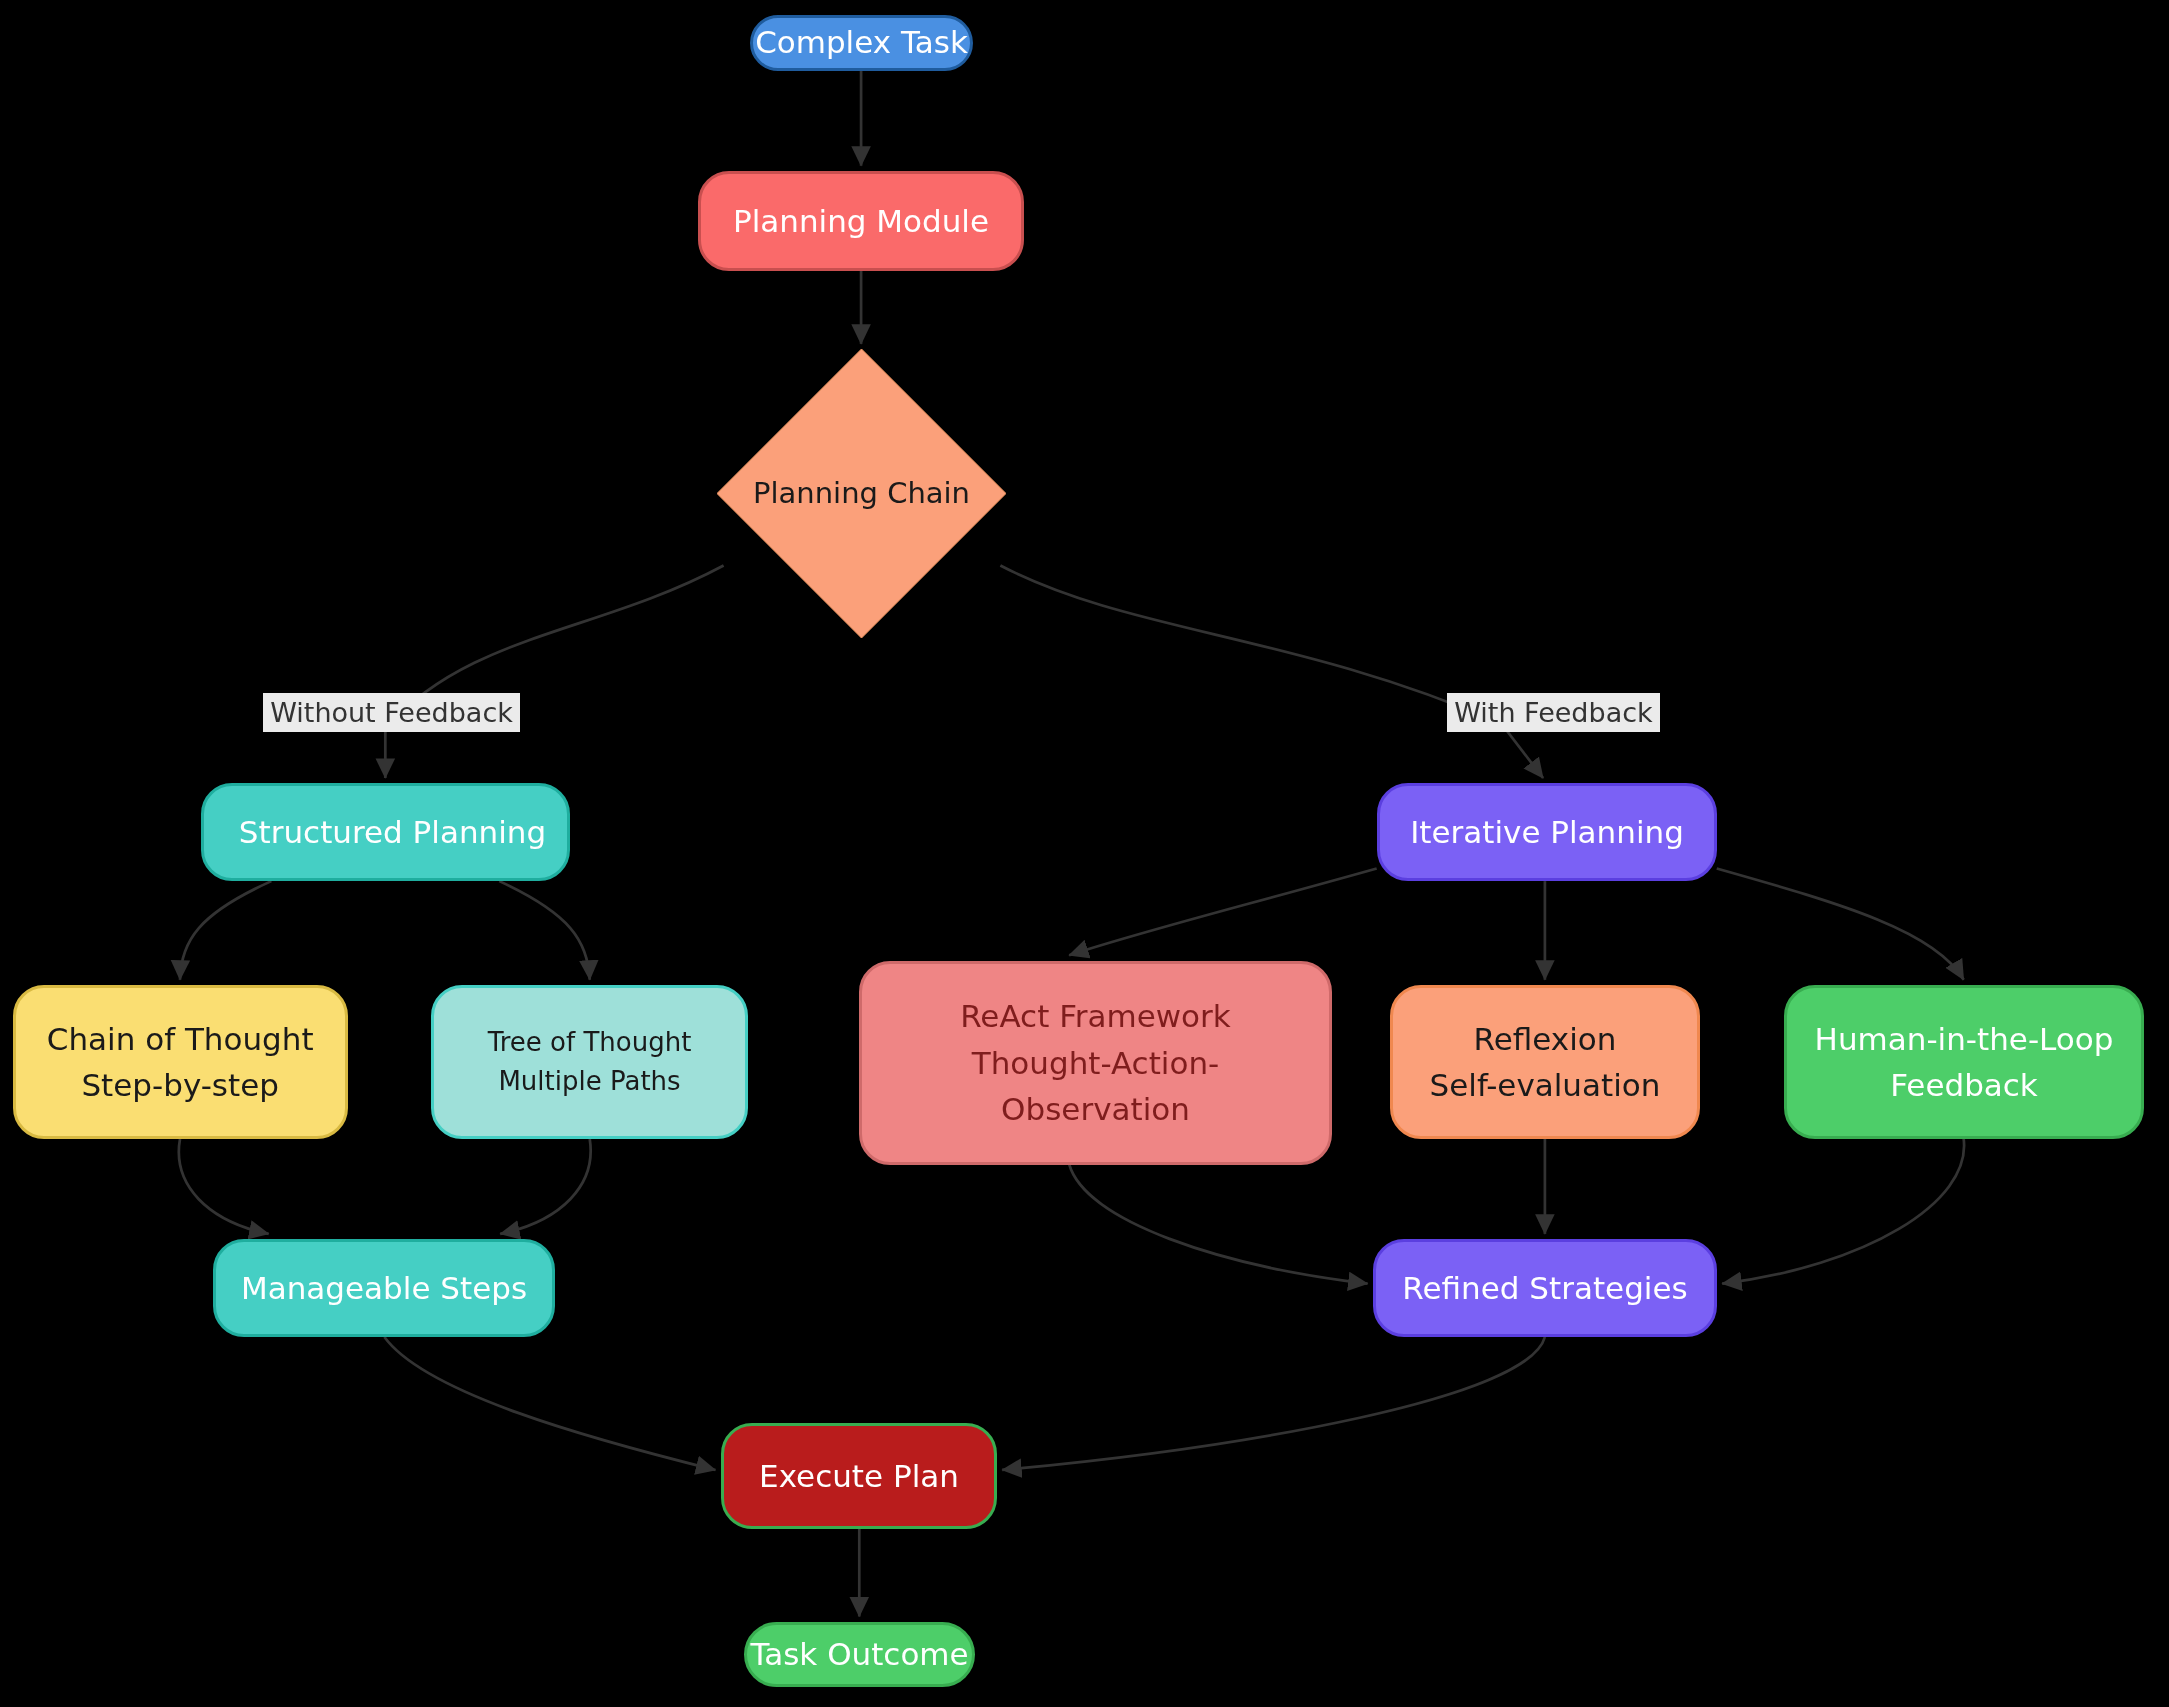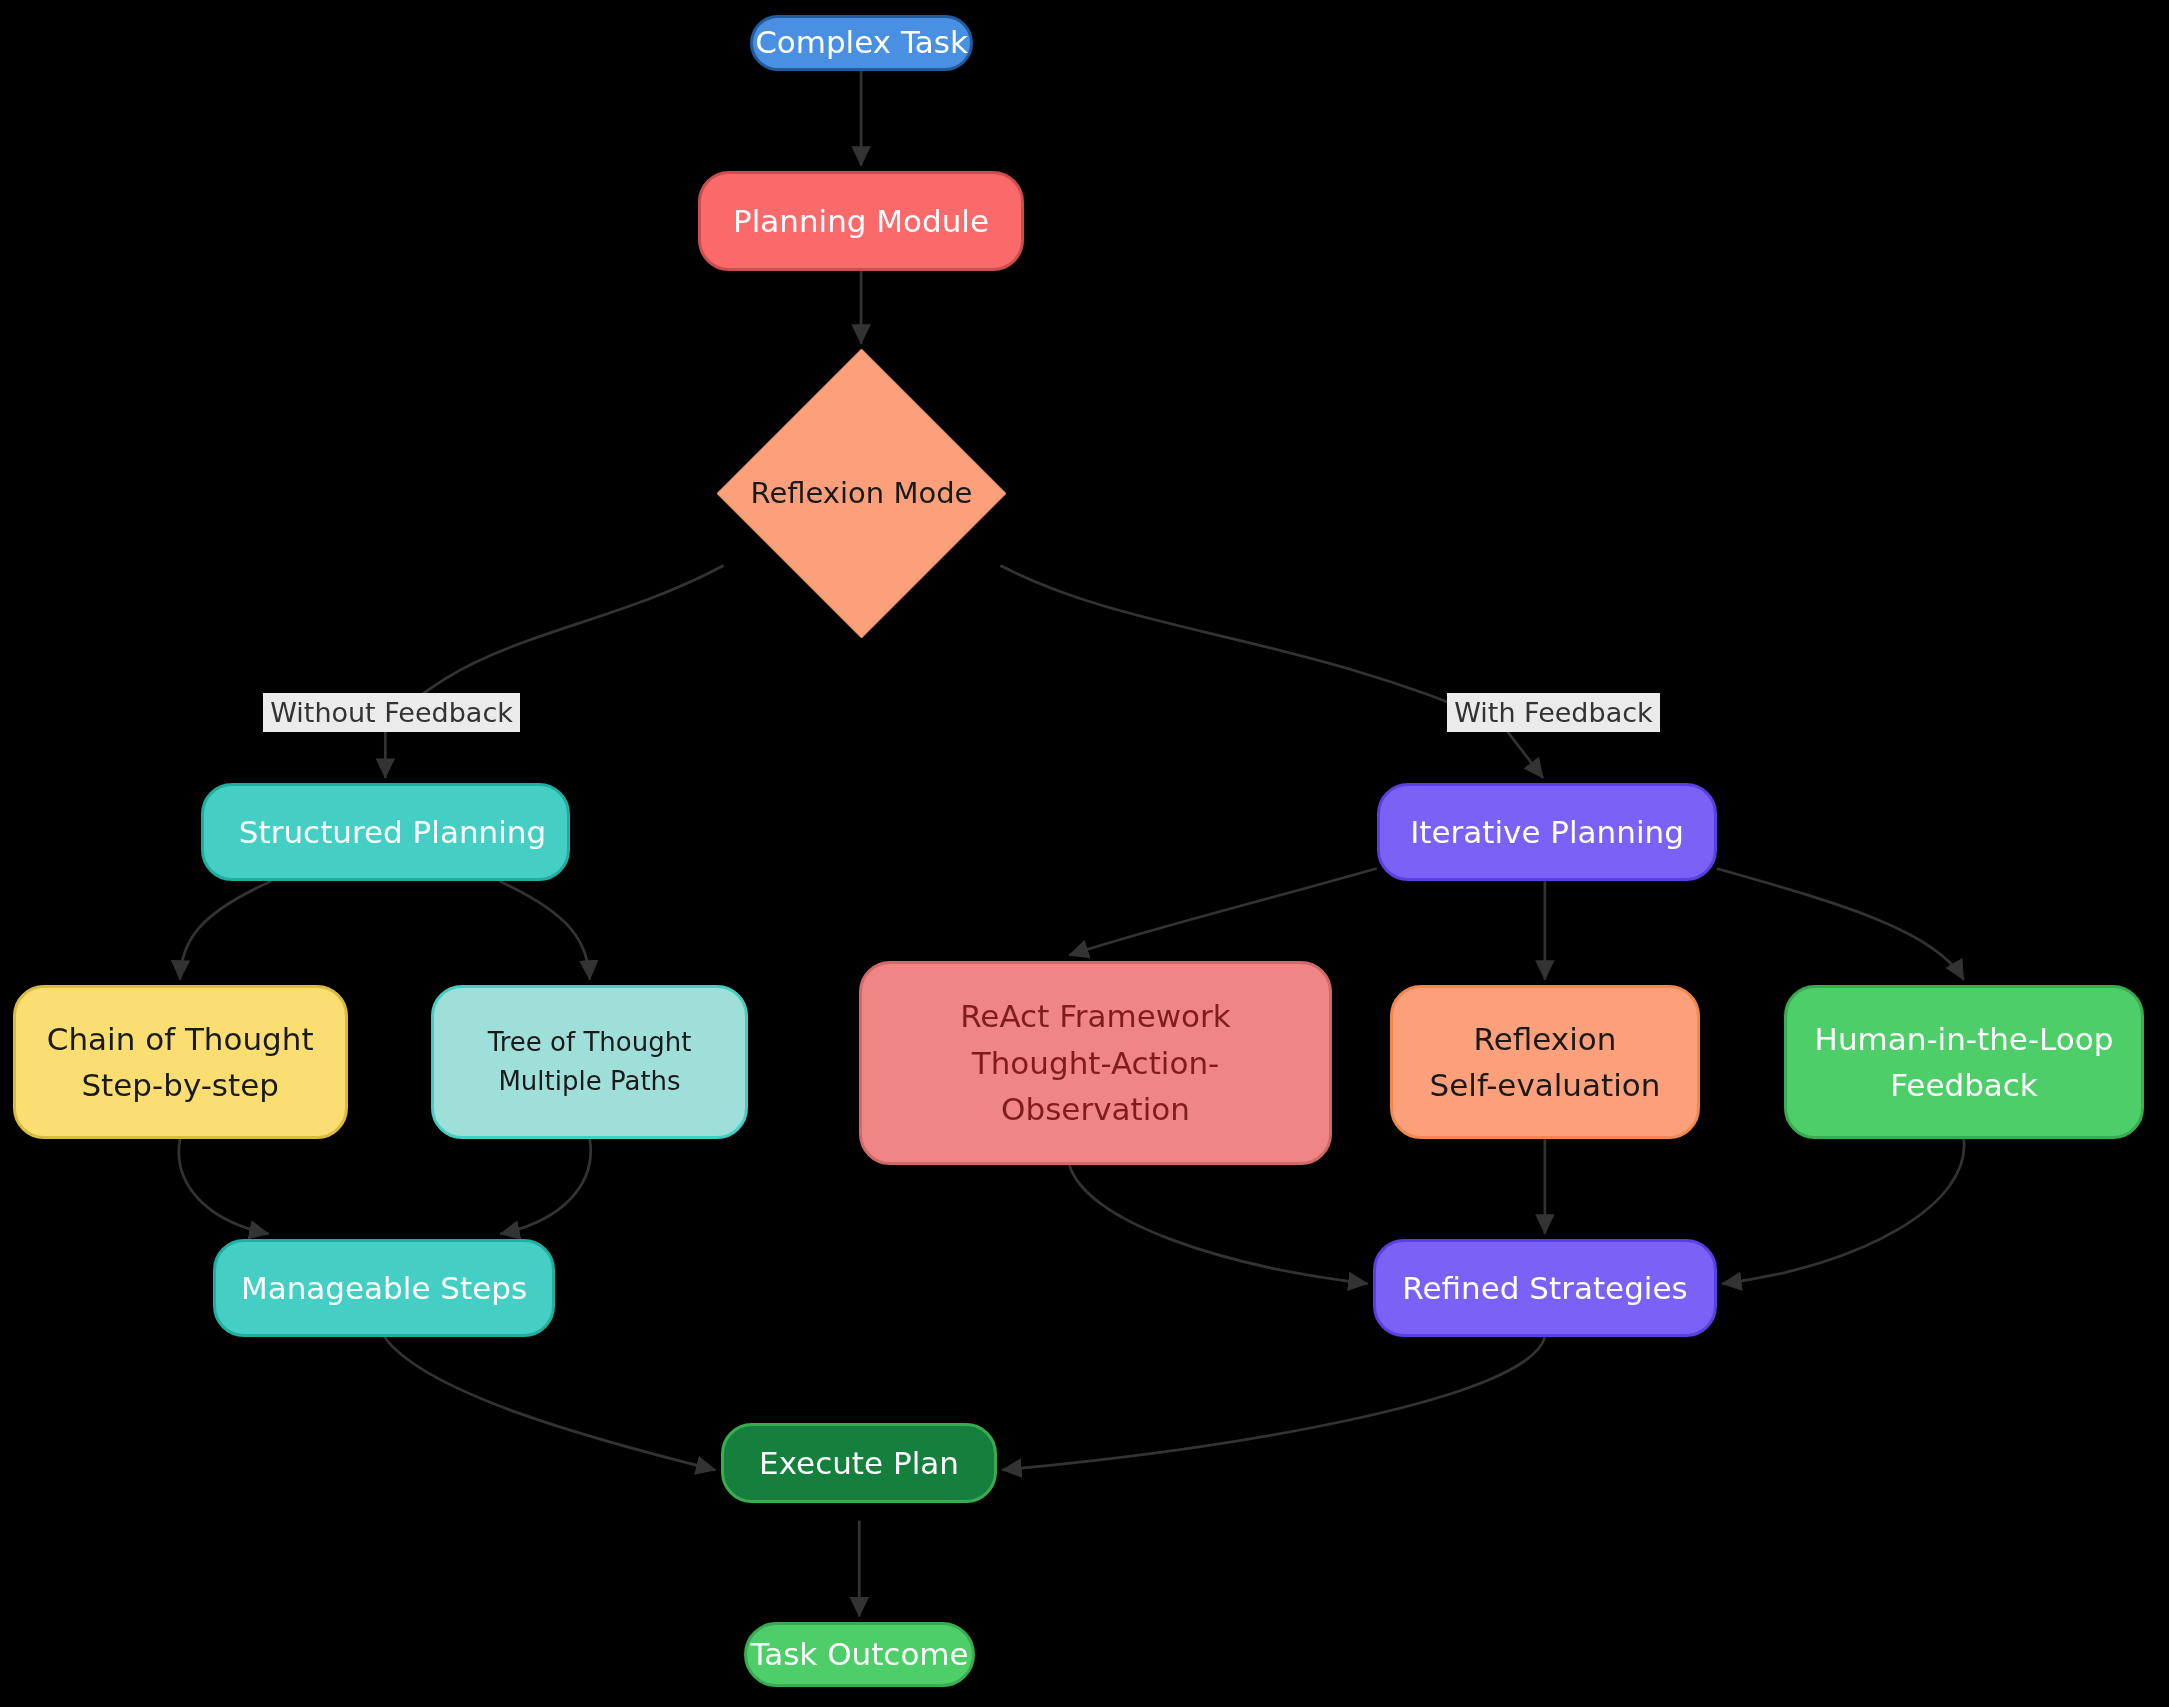"Reflexion Mode" span.label { text: Reflexion Mode -> Planning Chain }
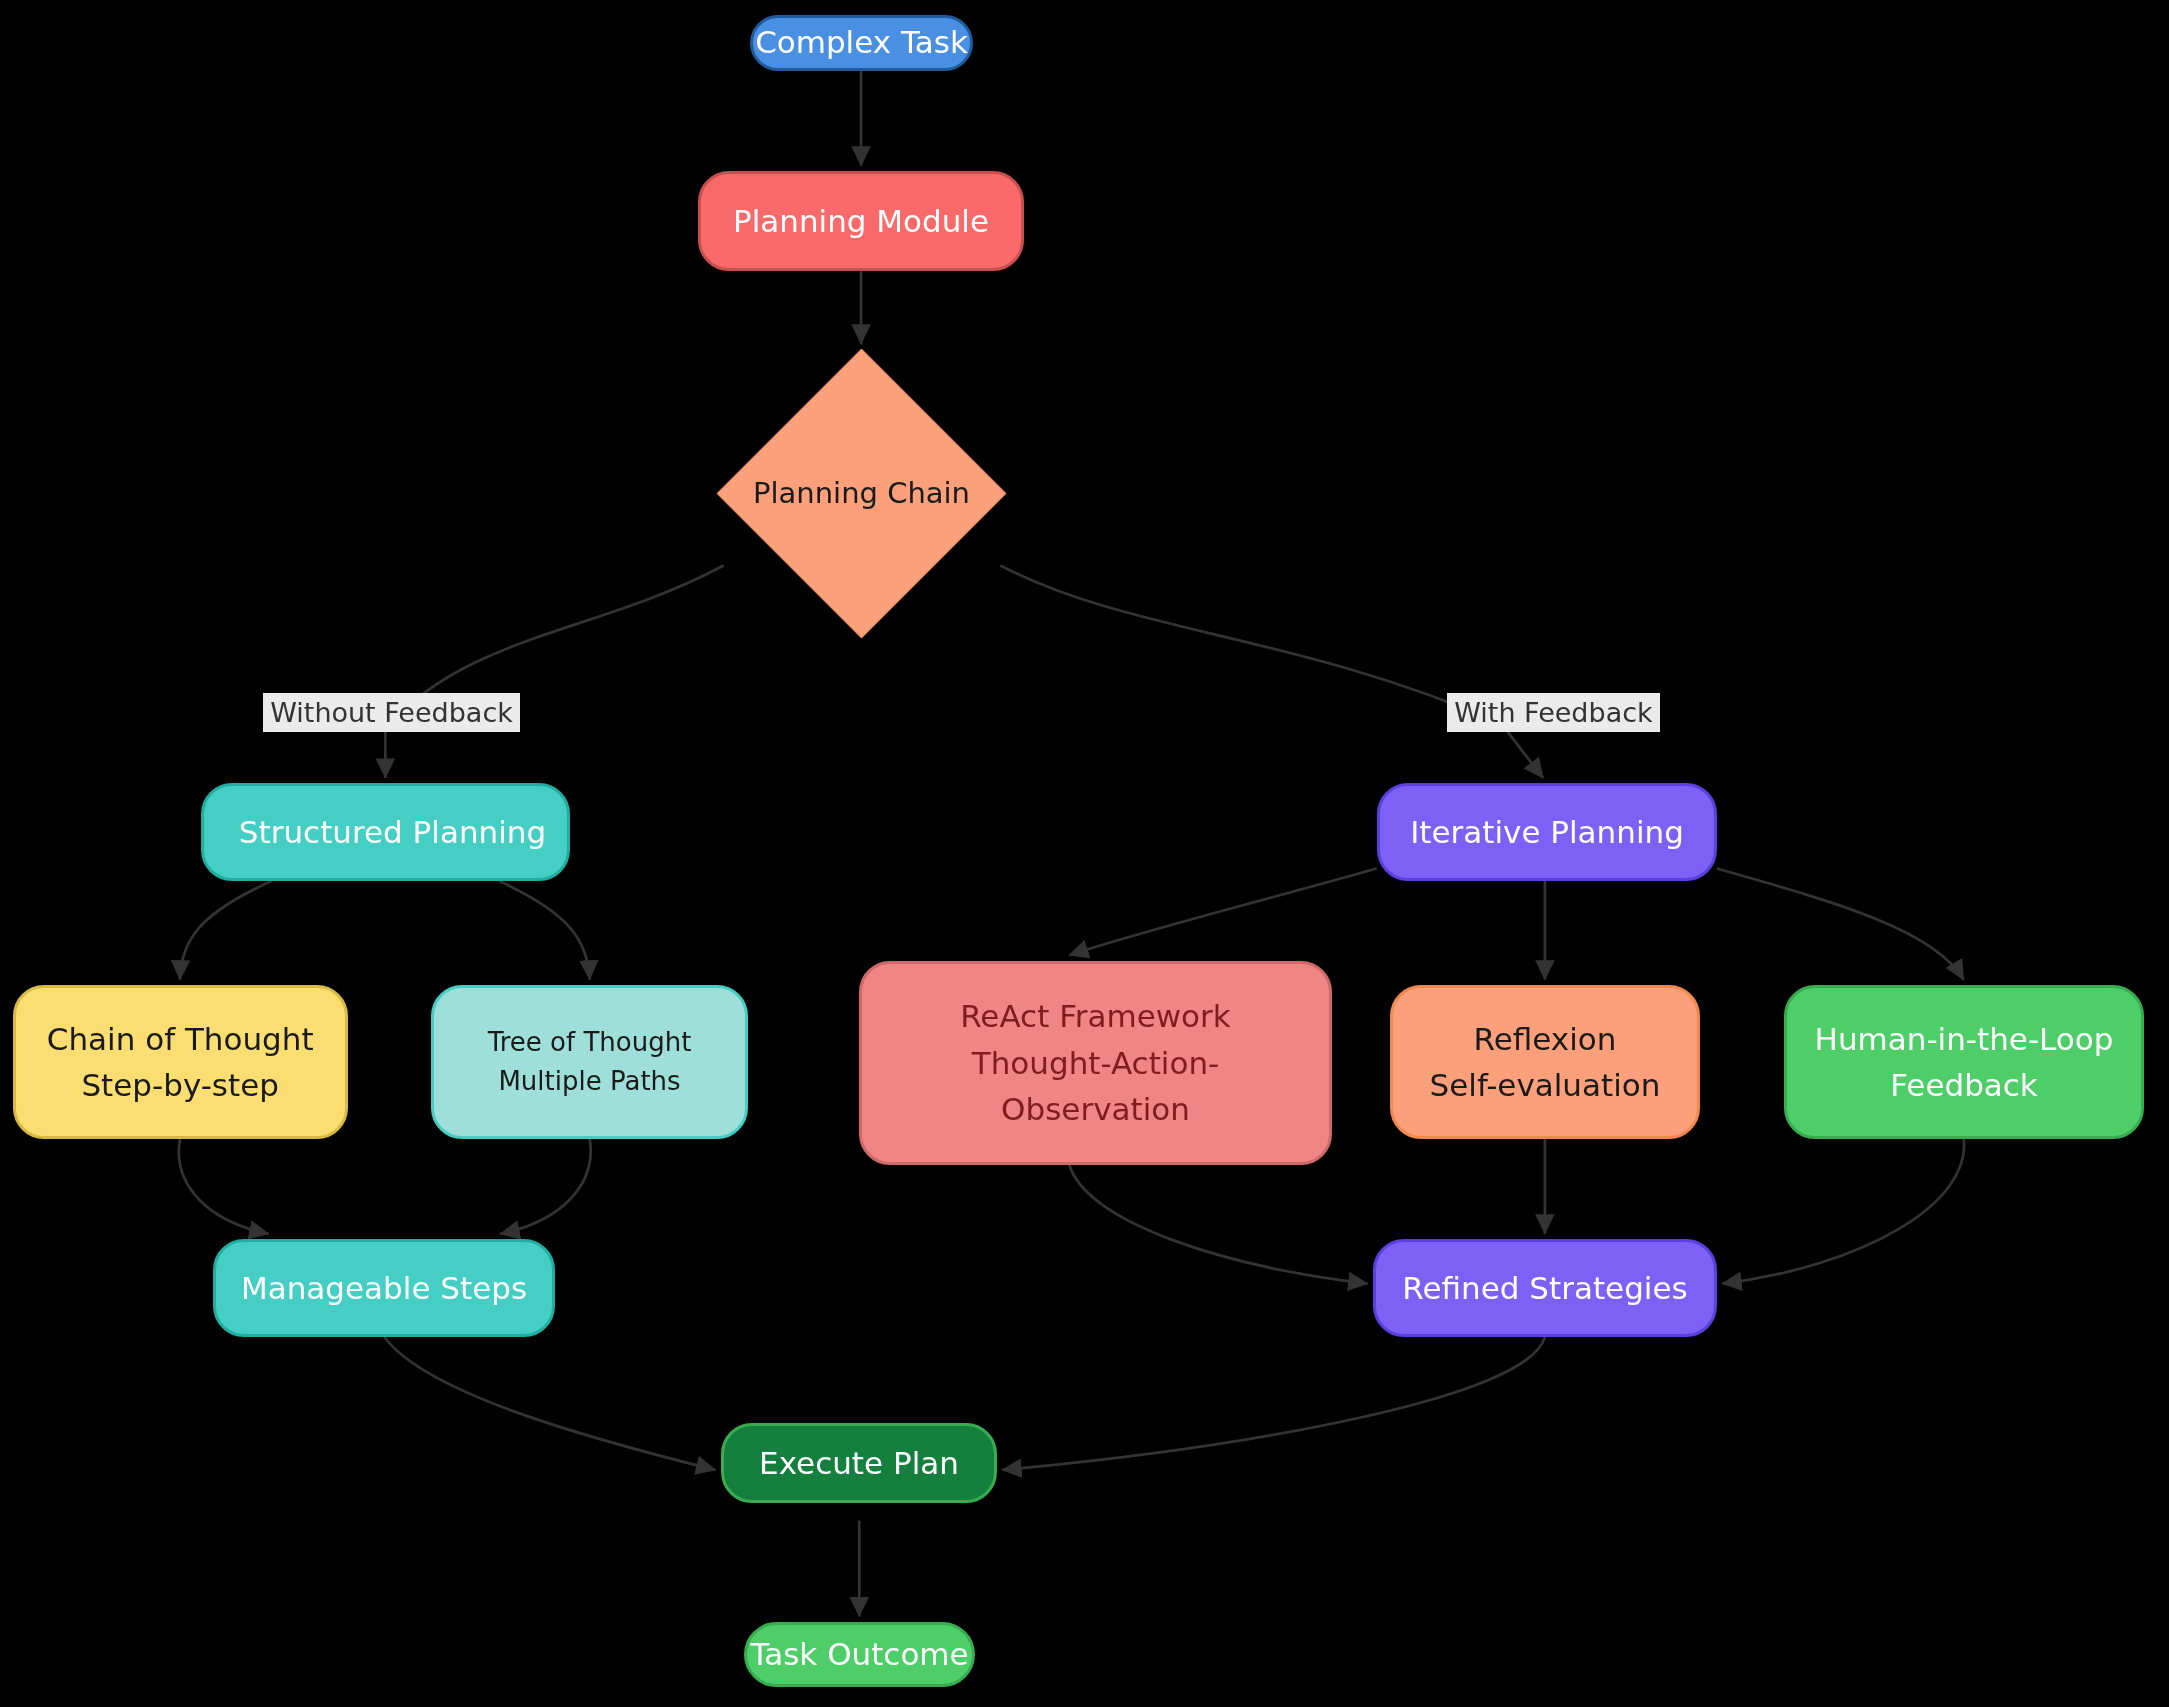"Execute Plan" div.node { background: #15803d -> #b91c1c; height: 80px -> 106px }
